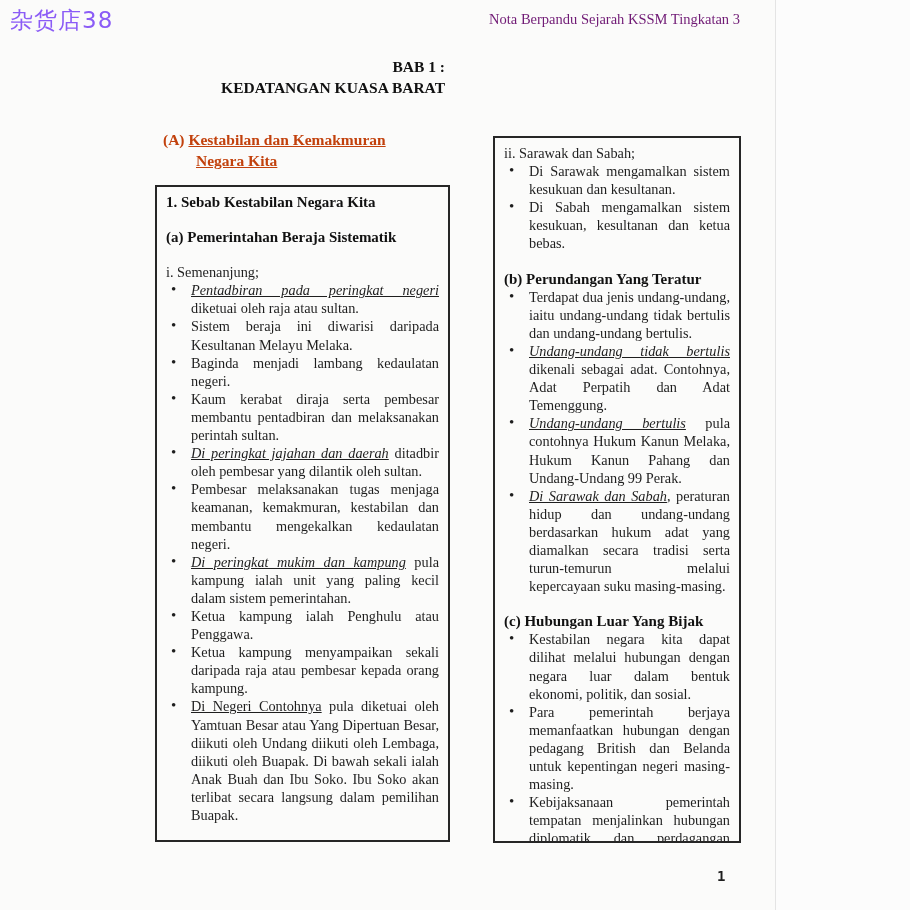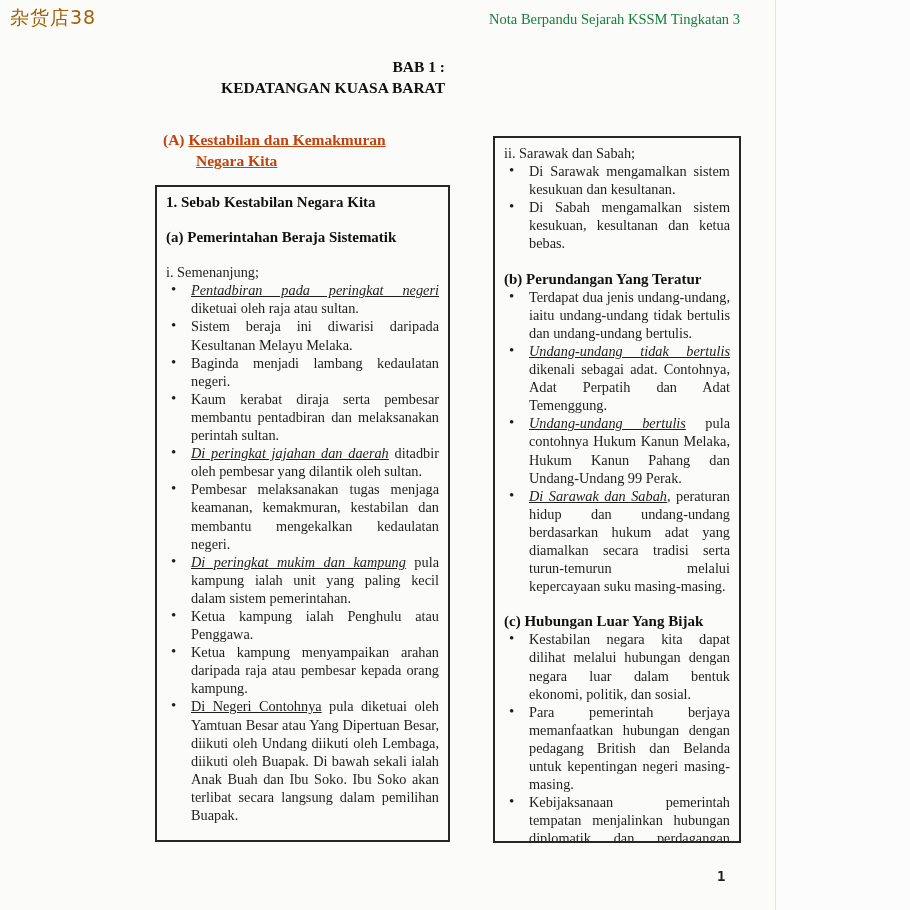"杂货店38" .watermark { color: #a16207 -> #8b5cf6; font-size: 19px -> 23px }
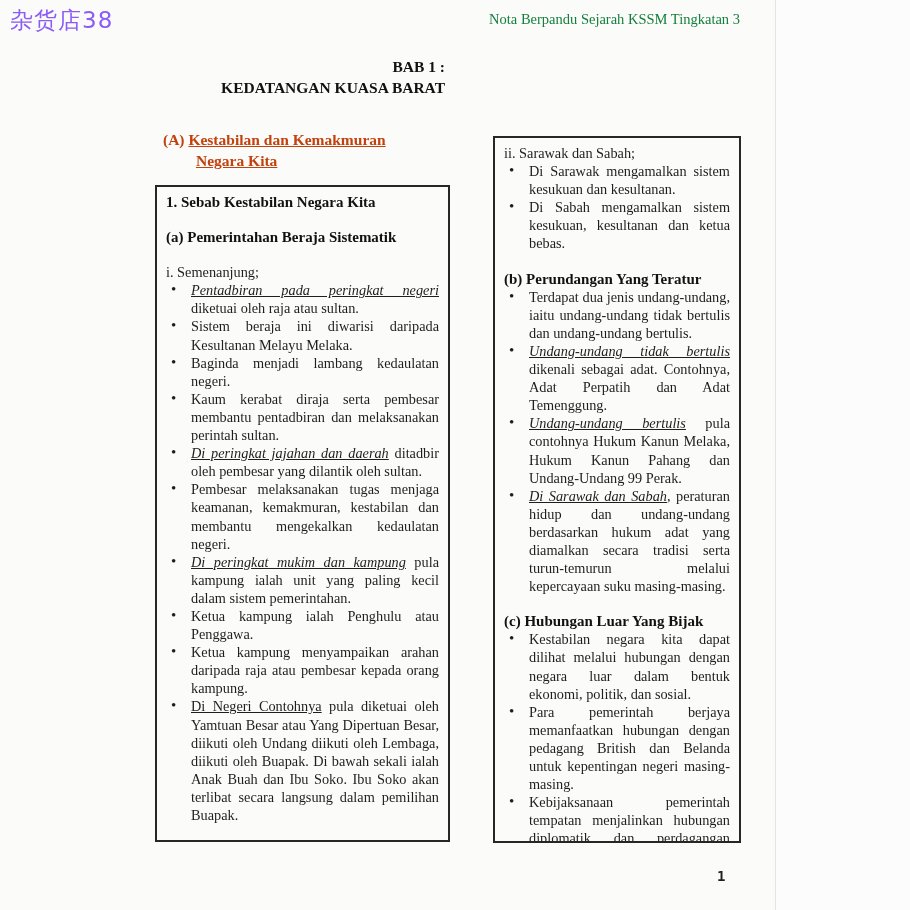"Nota Berpandu Sejarah KSSM Tingkatan" .page-header { color: #15803d -> #701a75 }
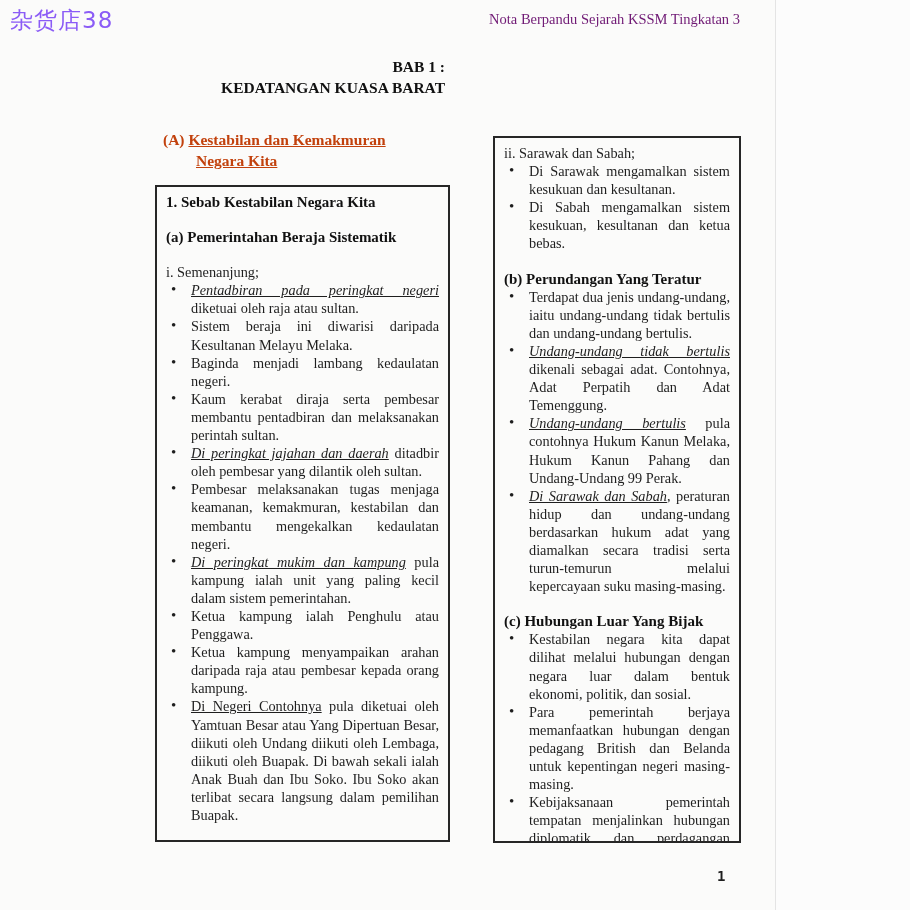"Ketua kampung menyampaikan arahan" span { text: arahan -> sekali }
